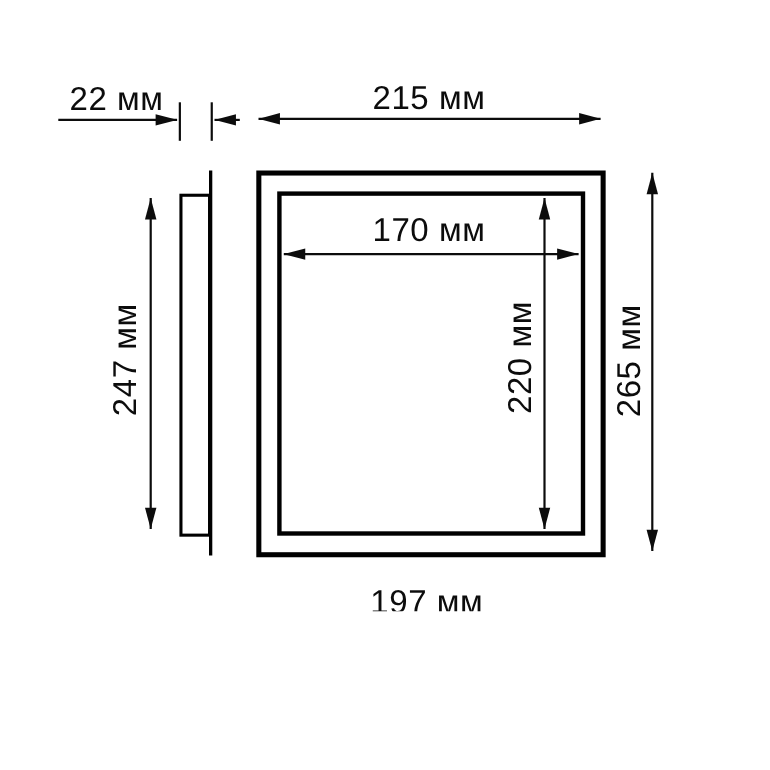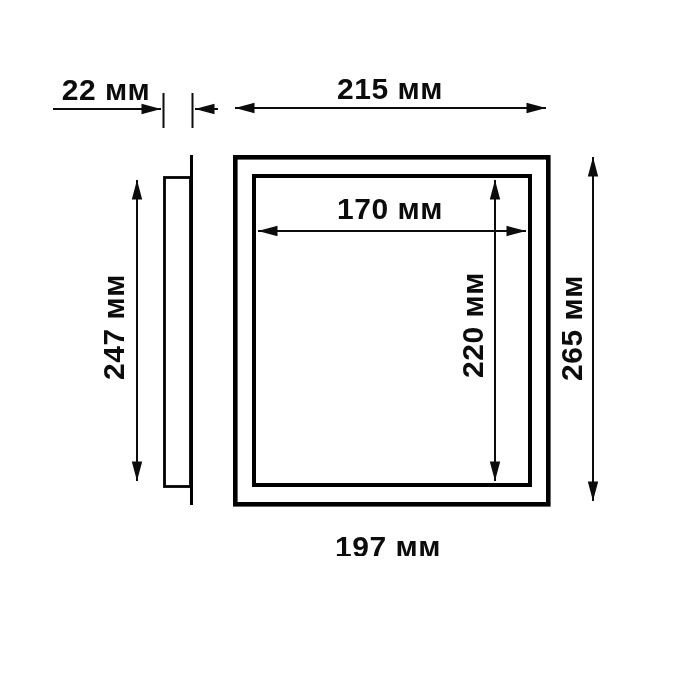"22 мм" .stage { font-weight: bold -> none }
